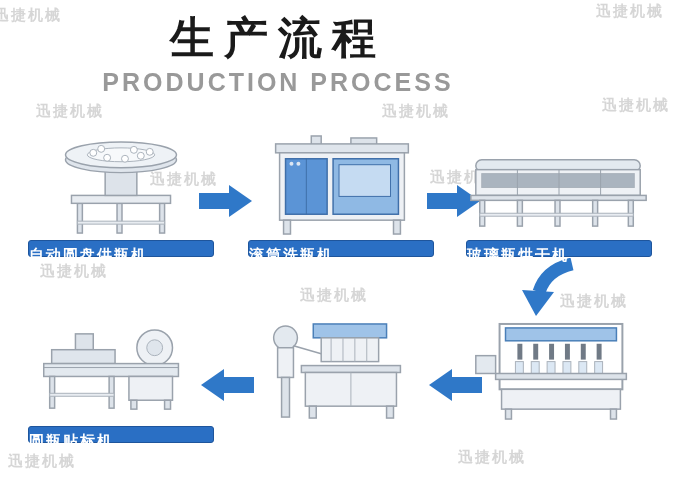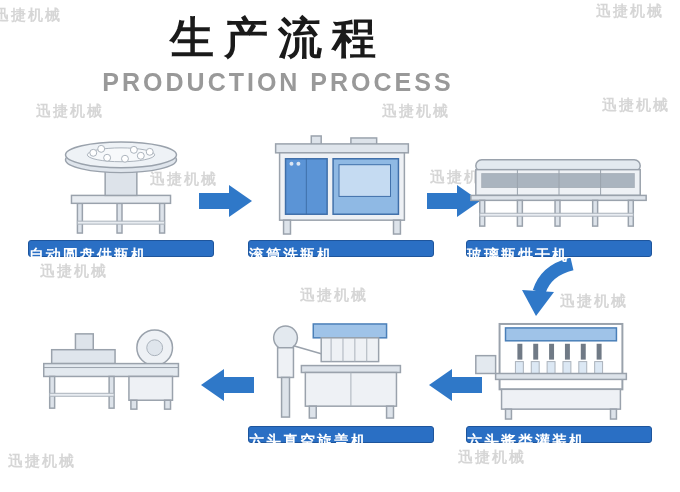"圆瓶贴标机" div.step-label { html: none -> <div>圆瓶贴标机</div> }
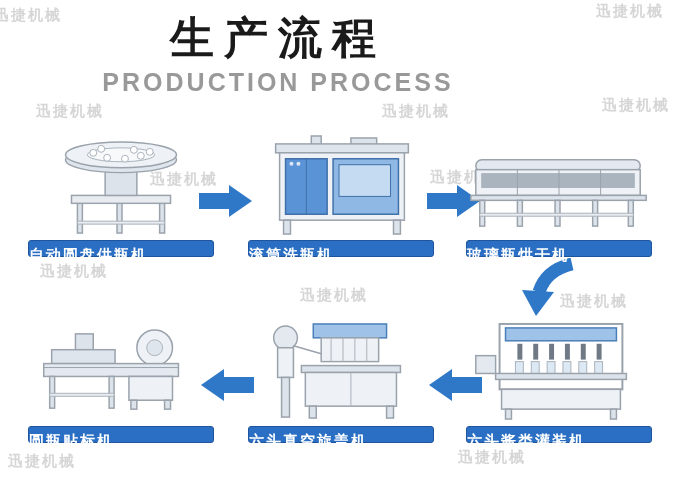"六头真空旋盖机" div.step-label { html: <div>六头真空旋盖机</div> -> none }
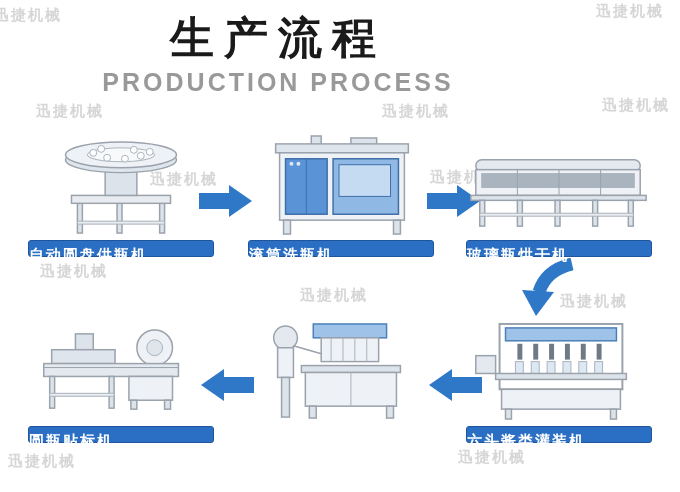"六头酱类灌装机" div.step-label { html: <div>六头酱类灌装机</div> -> none }
